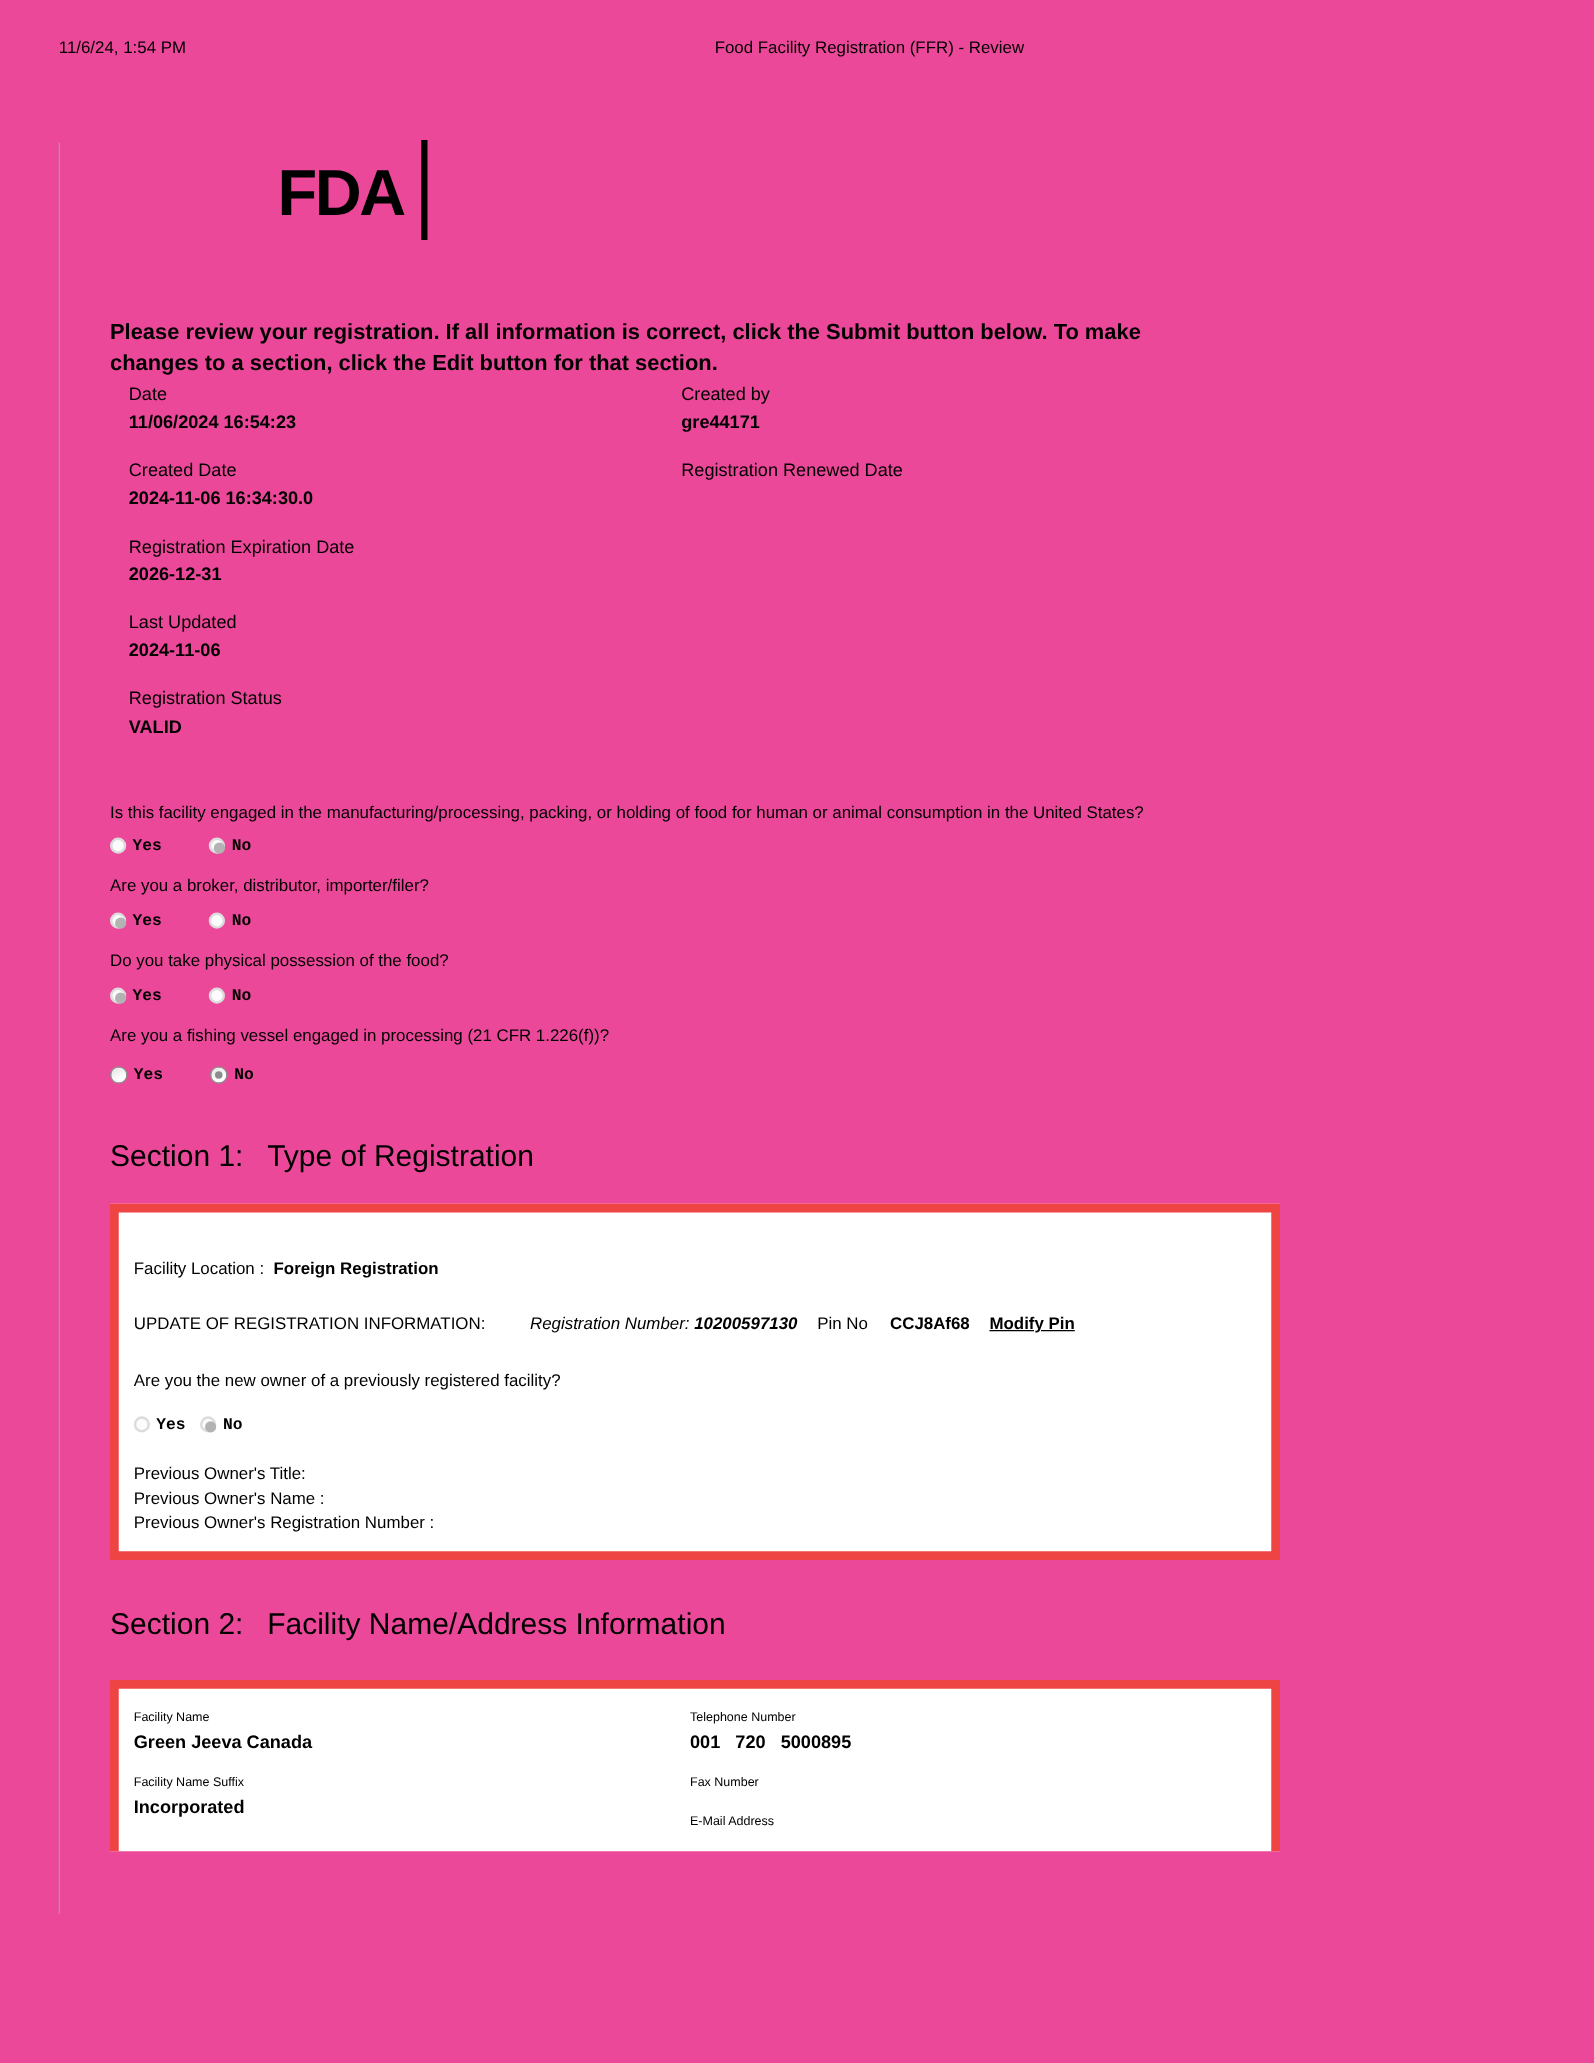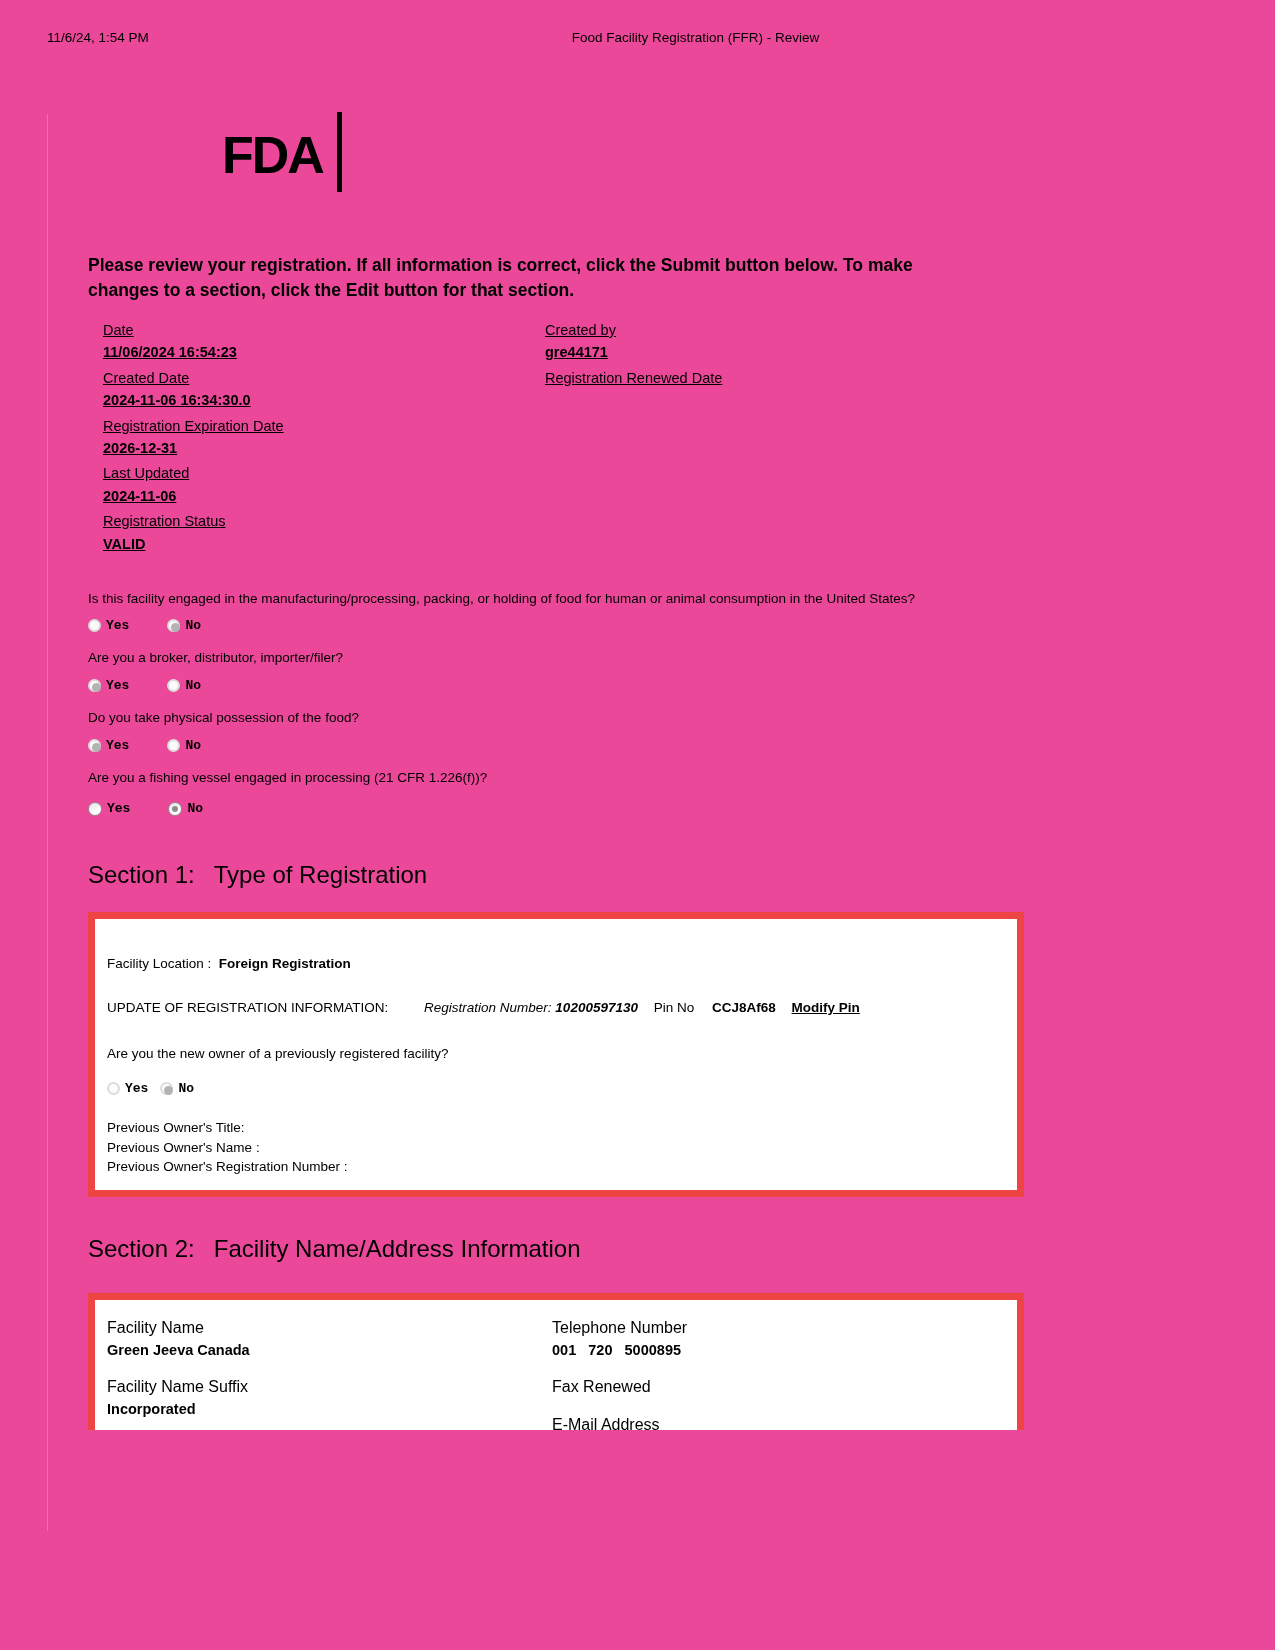"Date" .field-grid { margin-top: 20px -> 6px; row-gap: 8px -> 21px; text-decoration: underline -> none }
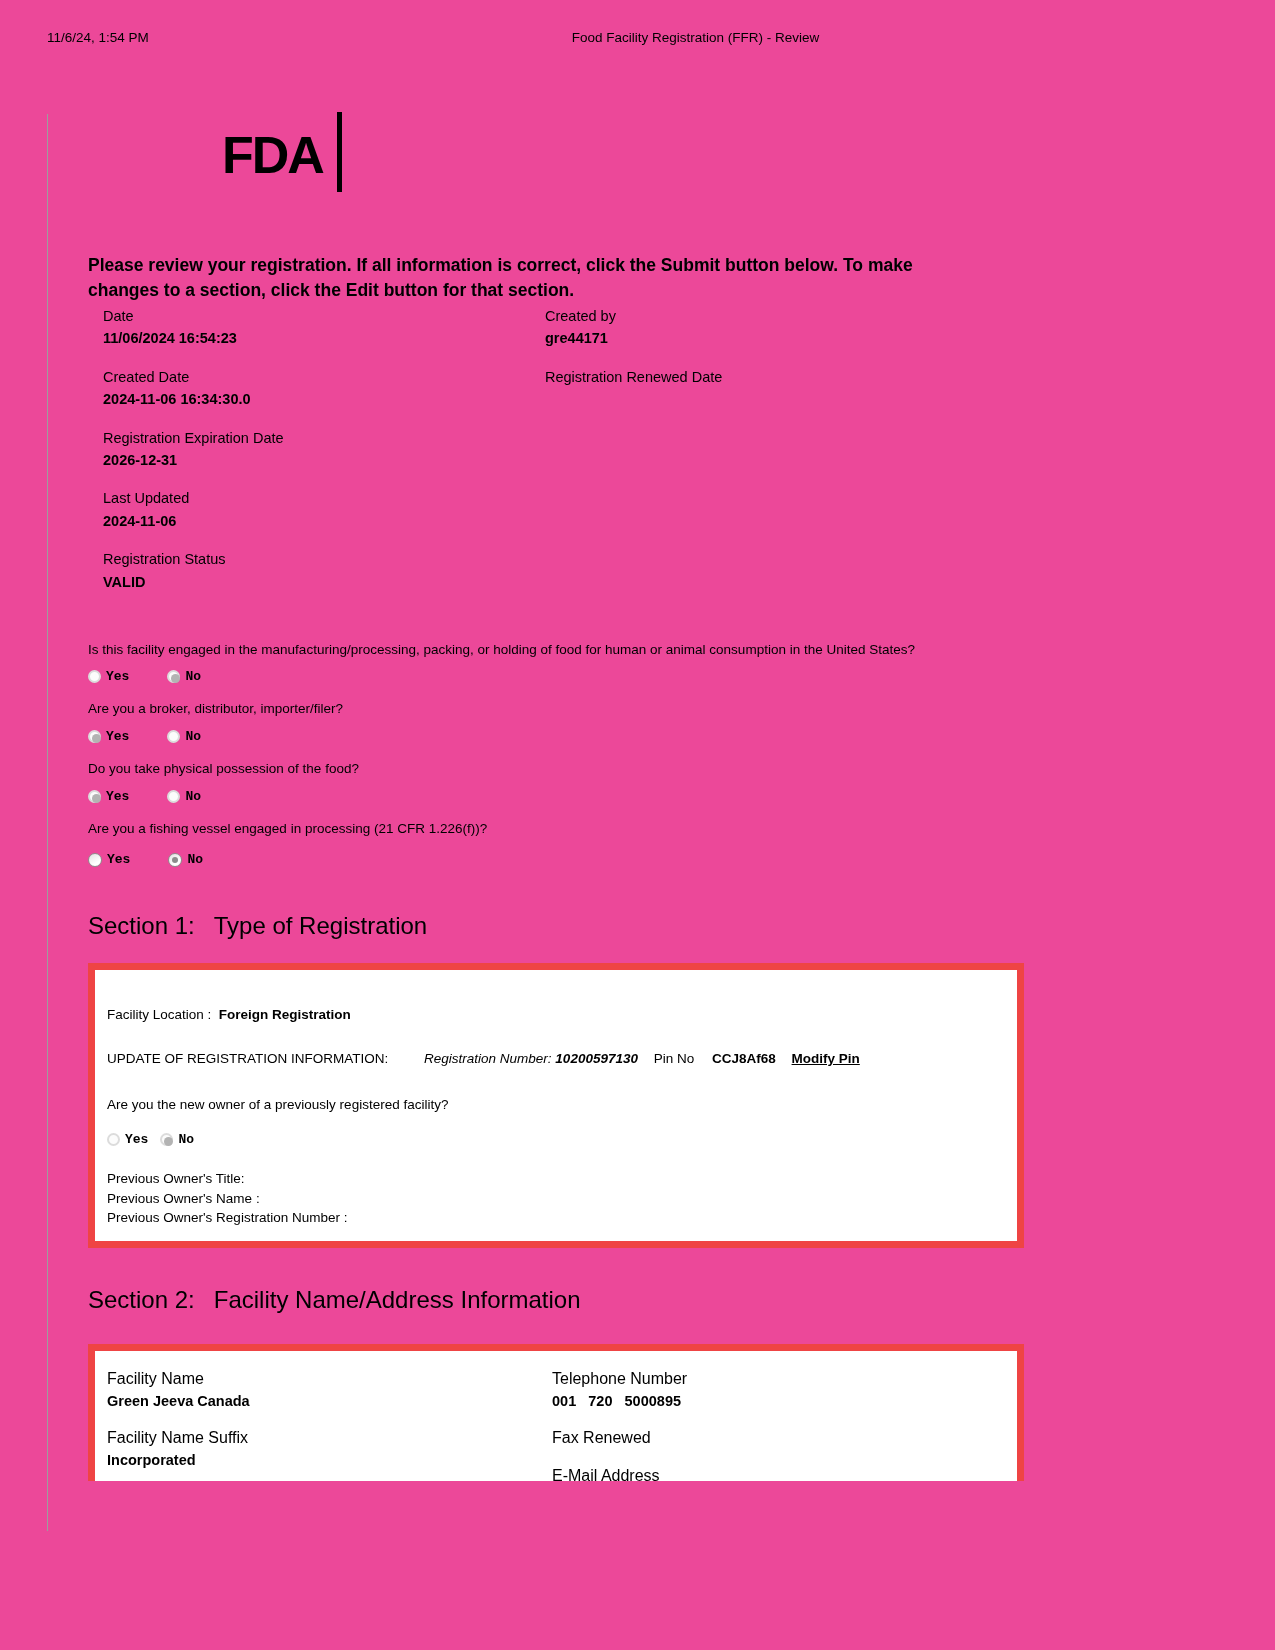"Facility Name" .b2-label { font-size: 16px -> 10px }
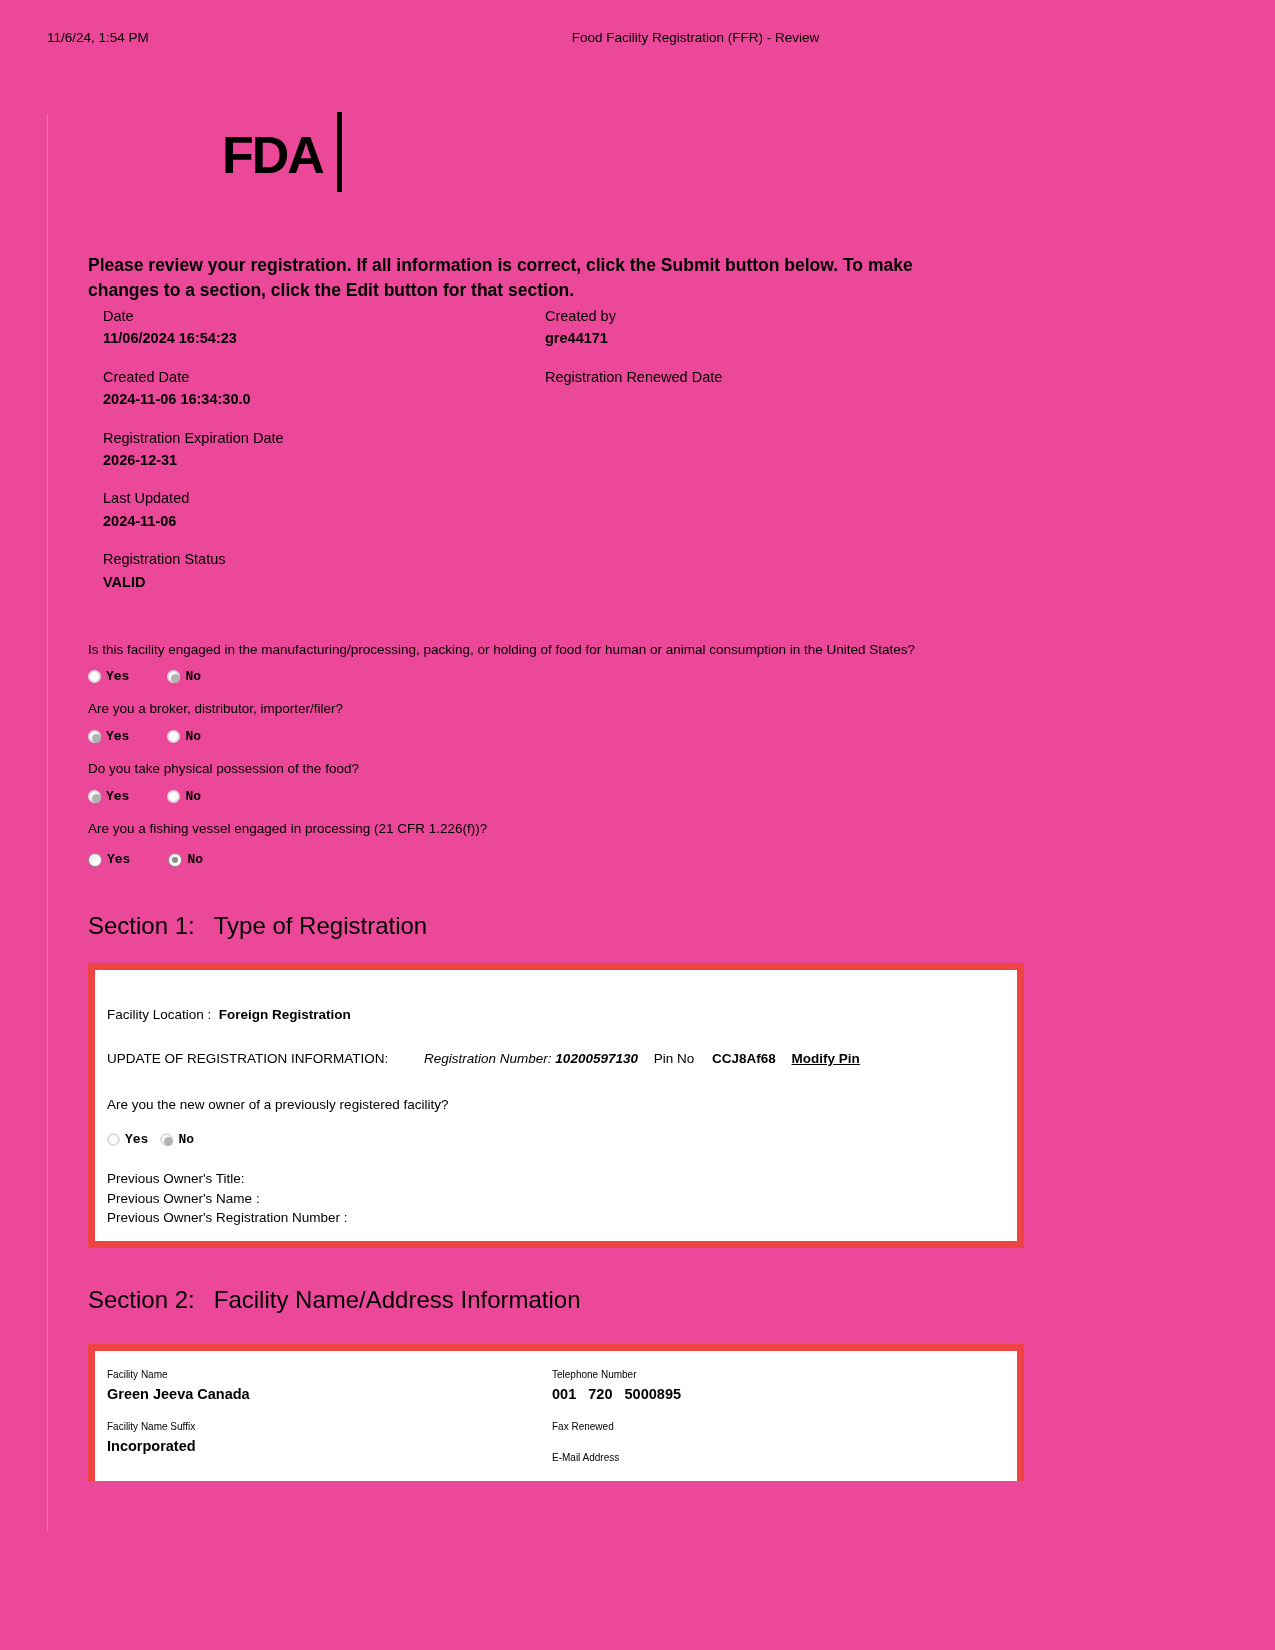"Fax Renewed" div.b2-label { text: Renewed -> Number }
